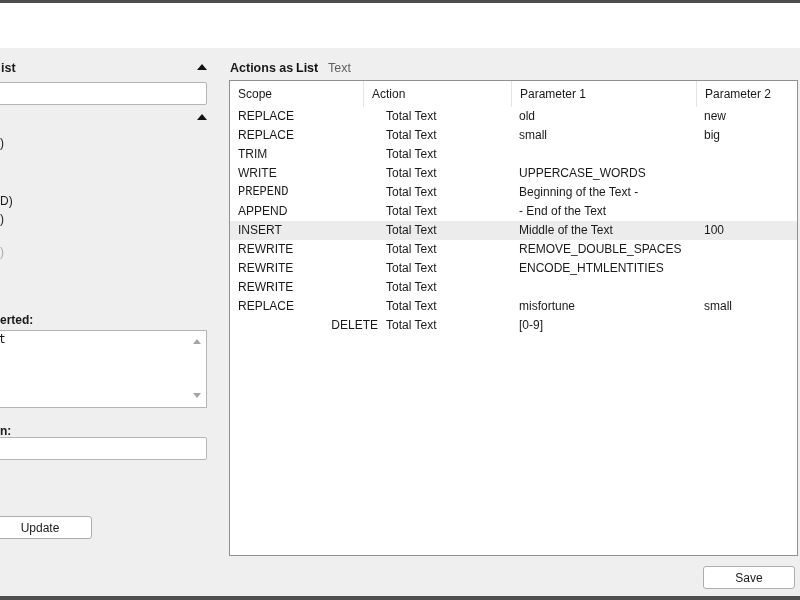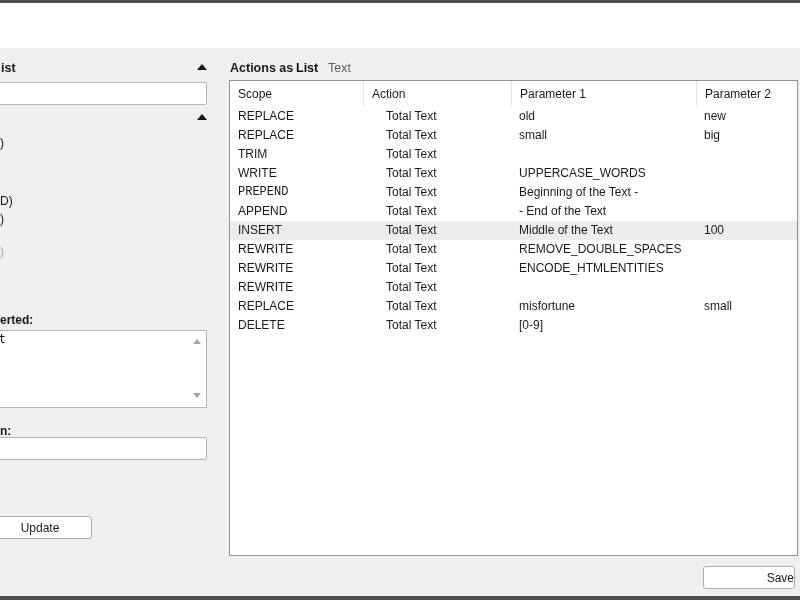"DELETE" span.tcell { text-align: none -> right }
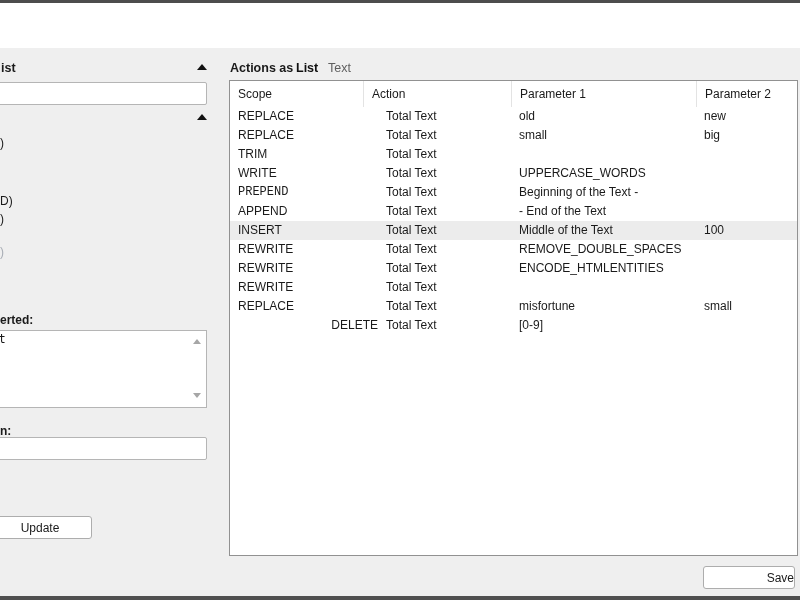"Save" .save-btn { text-align: right -> none }
